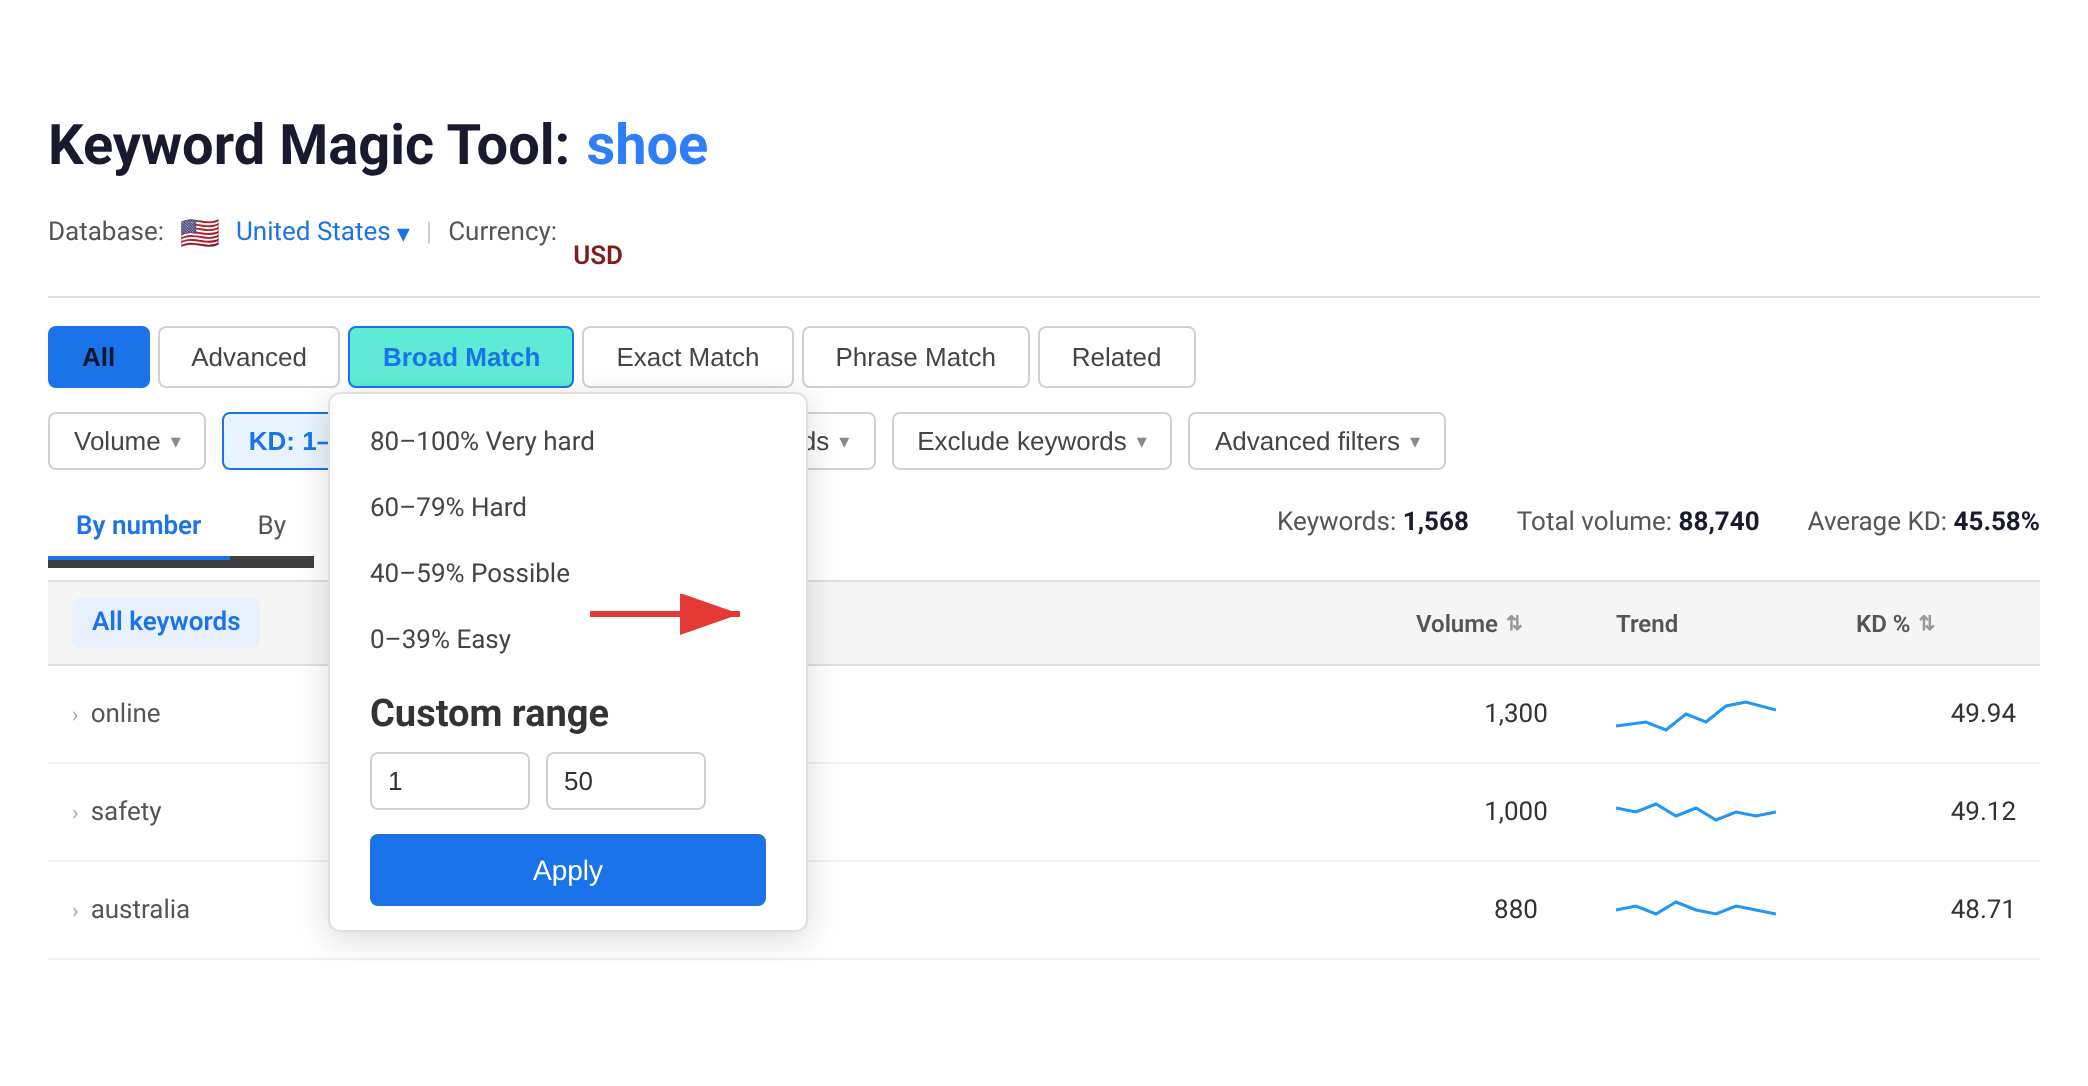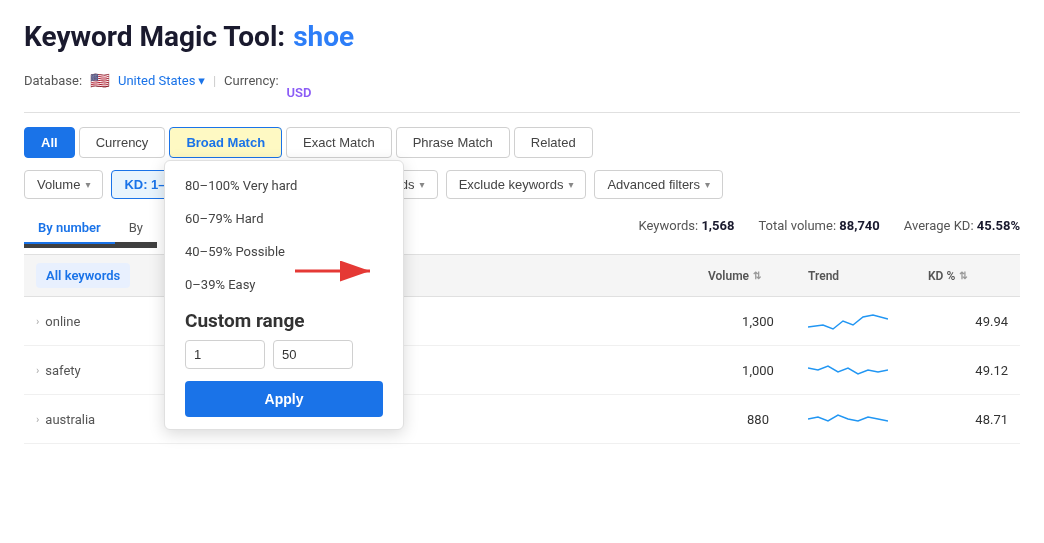"Keyword Magic Tool:" .header { margin-top: none -> 36px }
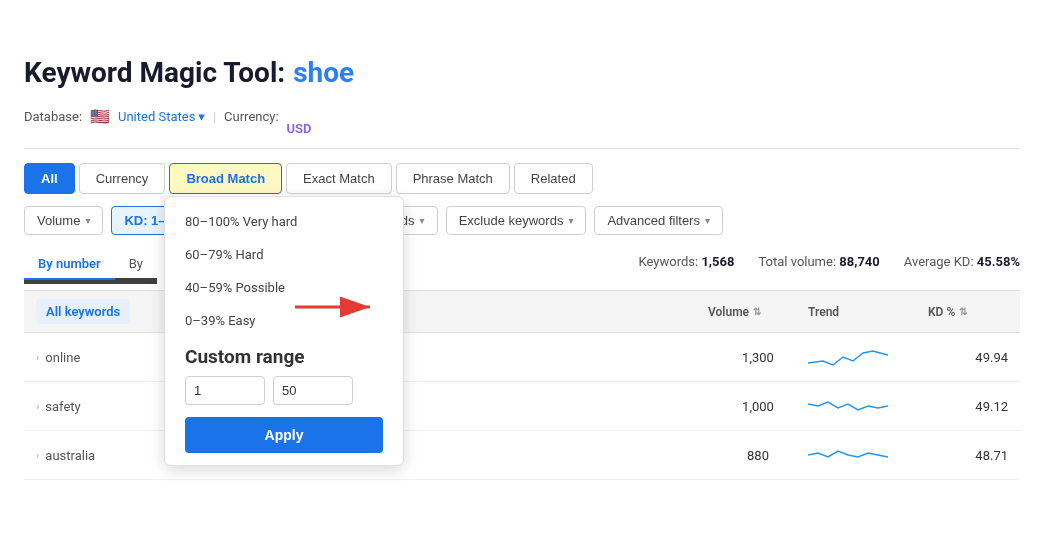"USD" .meta-row .currency-val { color: #8b5cf6 -> #7f1d1d }
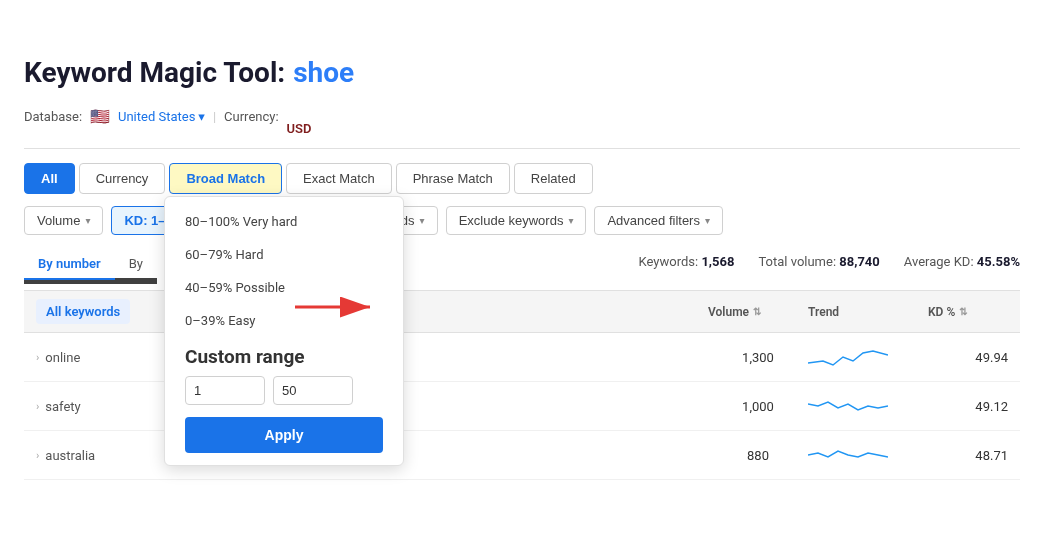"All" .tab-btn.all-active { color: #ffffff -> #0f172a }
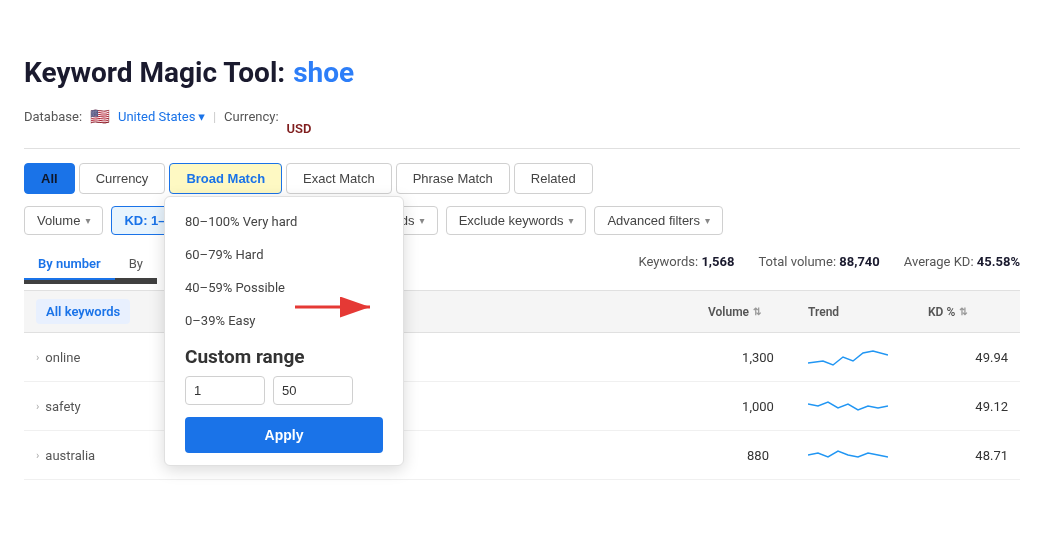"Currency" button.tab-btn { text: Currency -> Advanced }
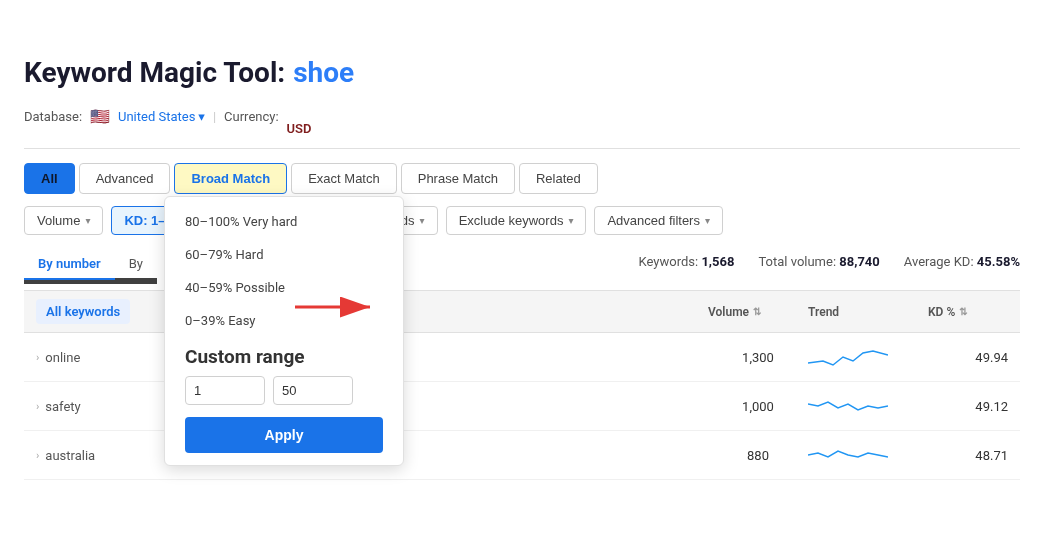"Broad Match" .tab-btn.active { background: #fef9c3 -> #5eead4 }
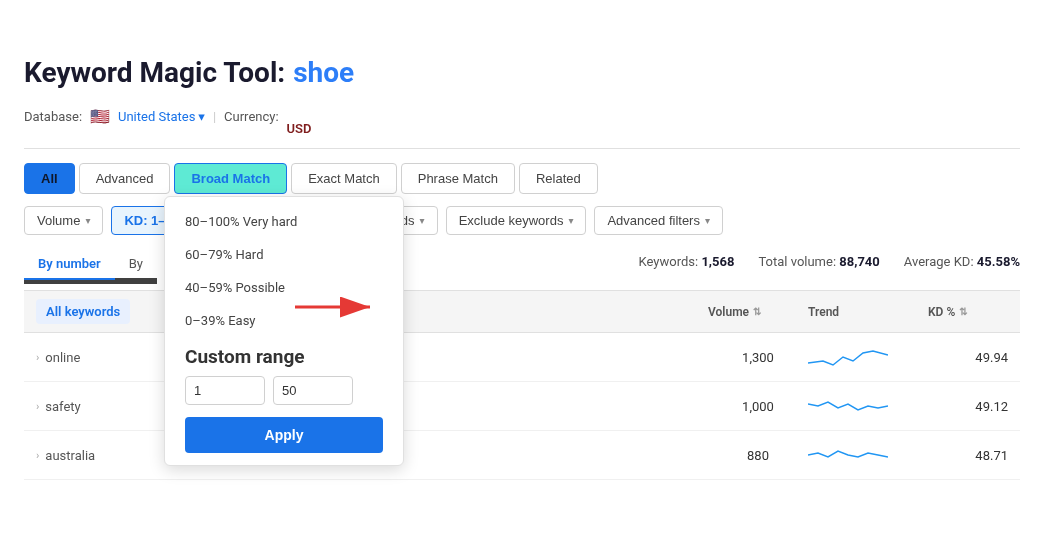"Apply" .apply-btn { font-weight: 700 -> 400 }
